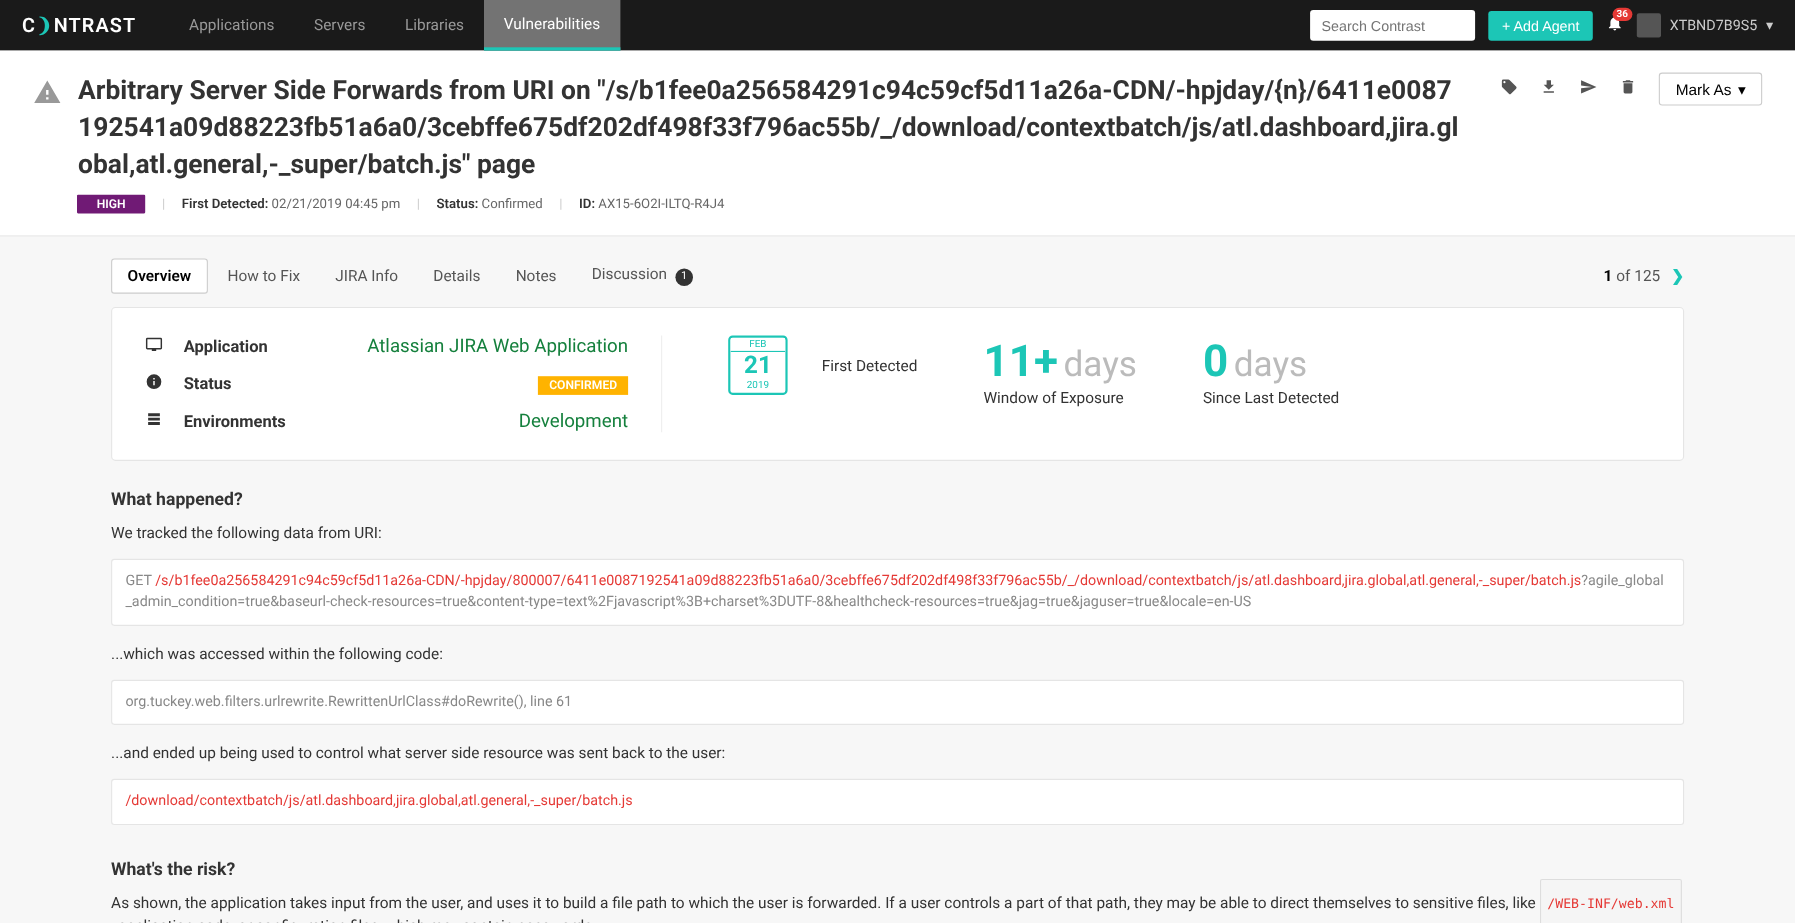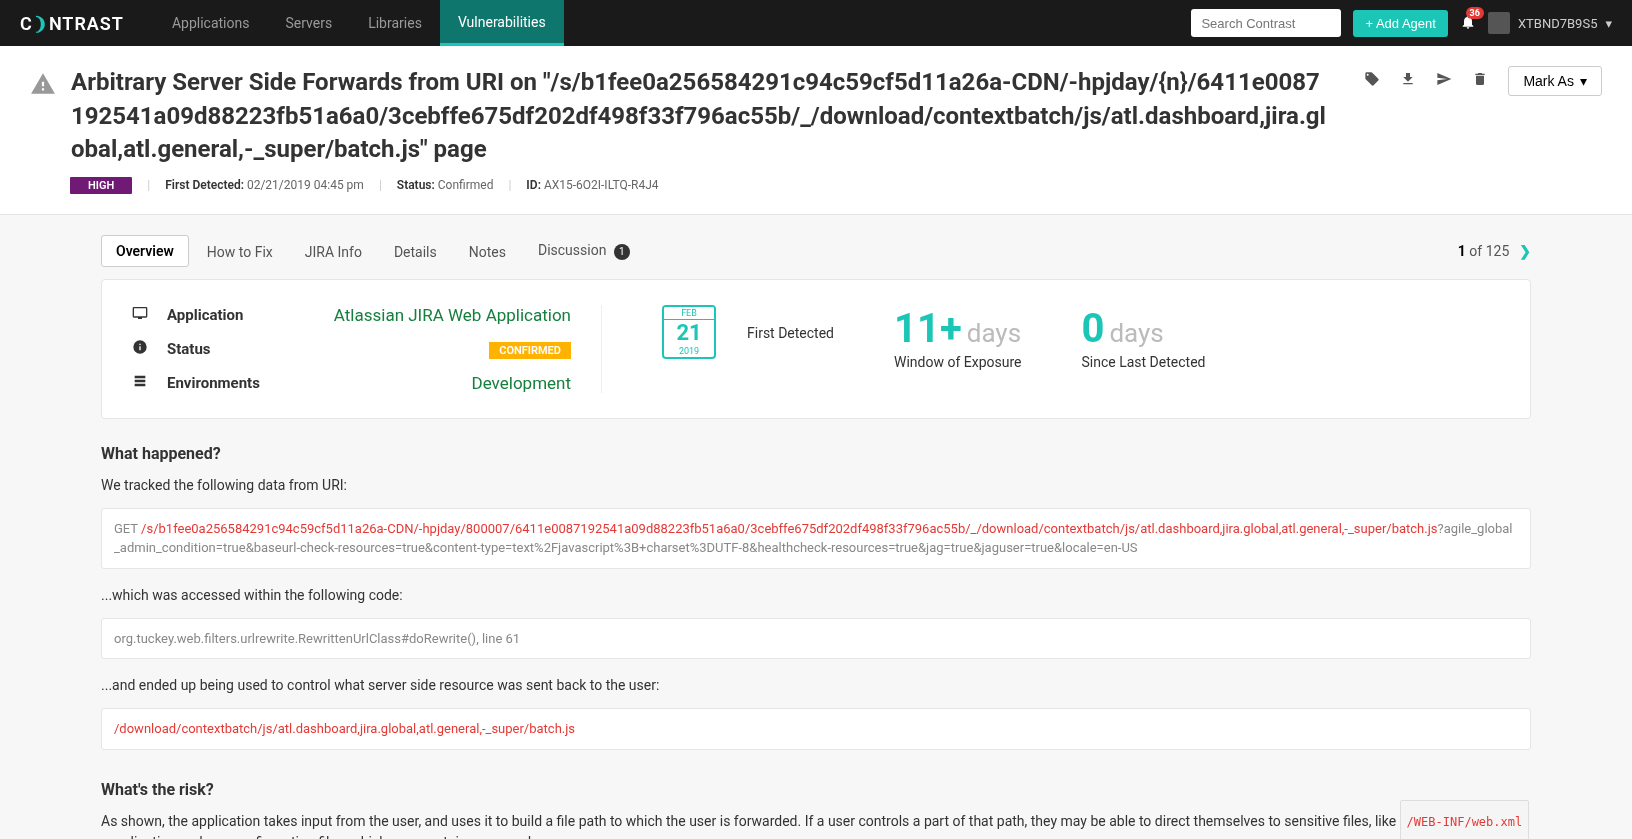"Vulnerabilities" .nav-item.active { background: #0f766e -> #737373 }
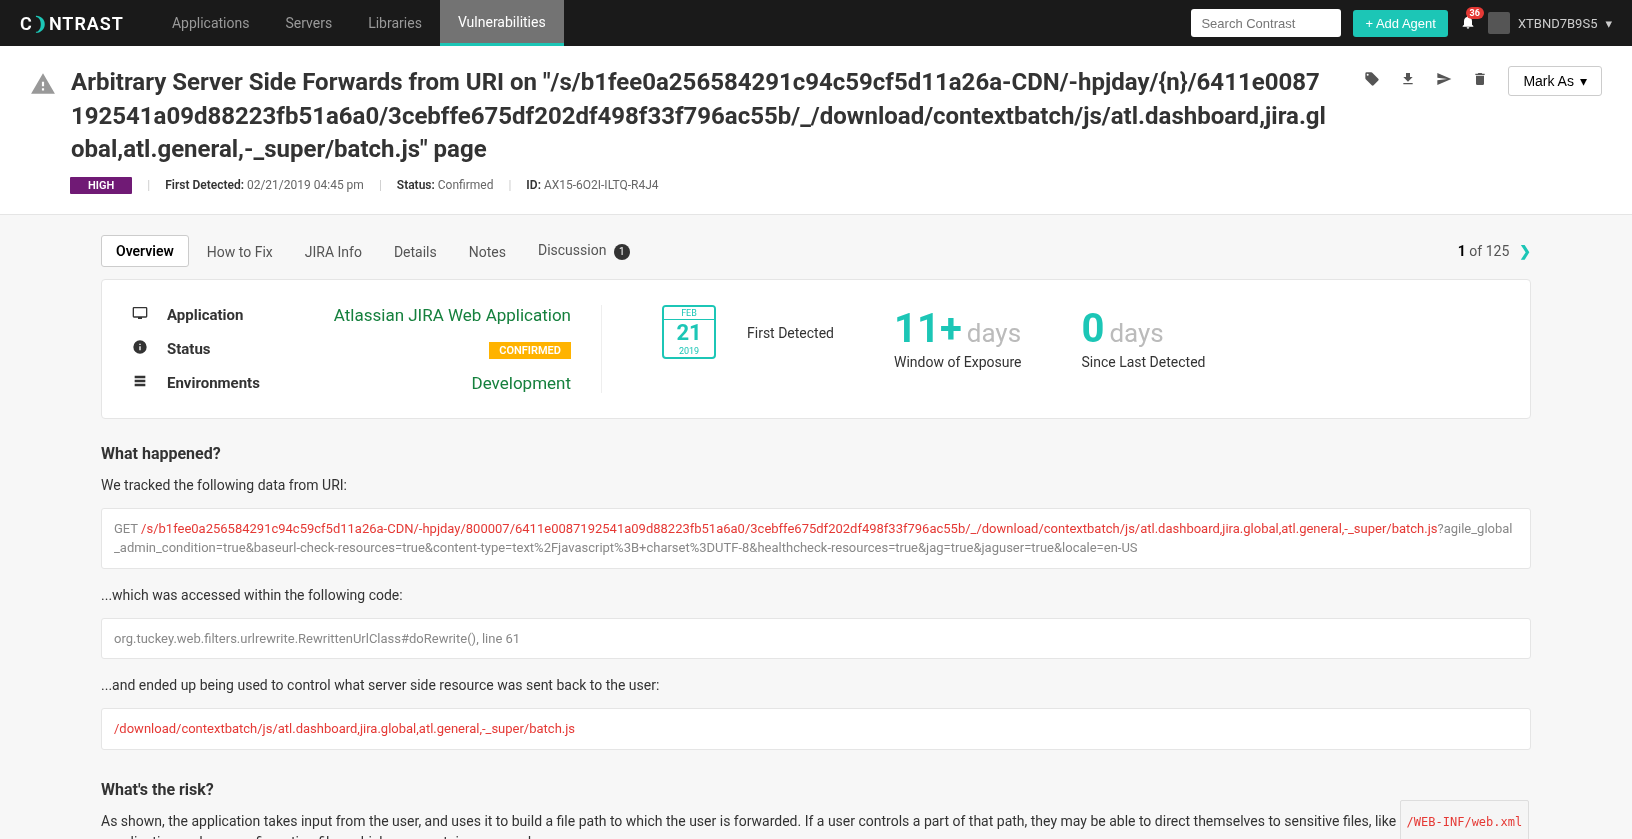"Overview" .tabs { align-items: flex-end -> center }
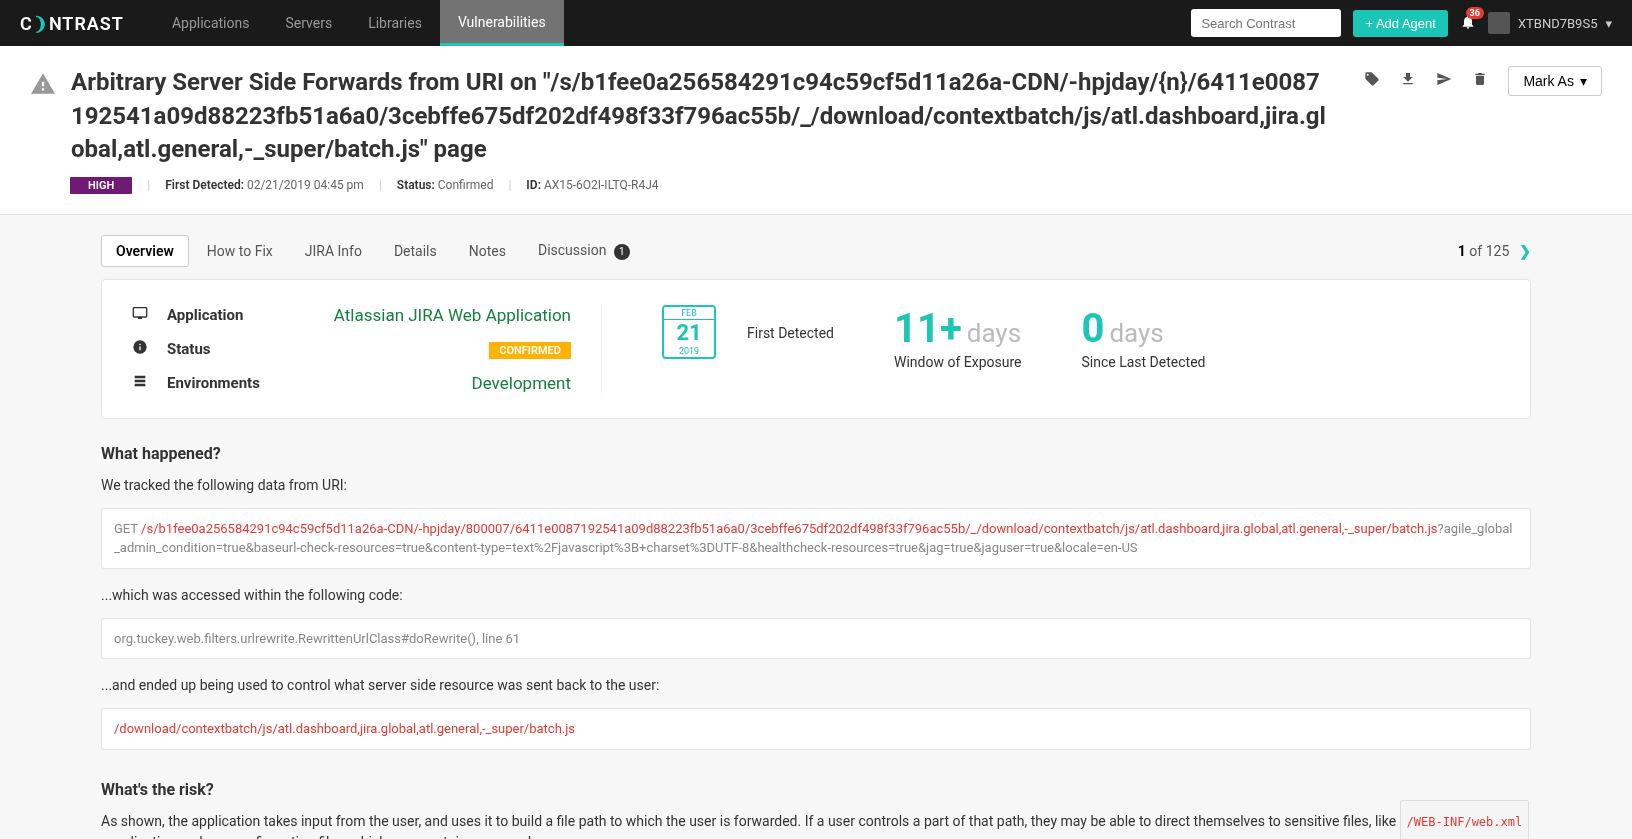"days" .stat-unit { font-size: 26px -> 32px }
